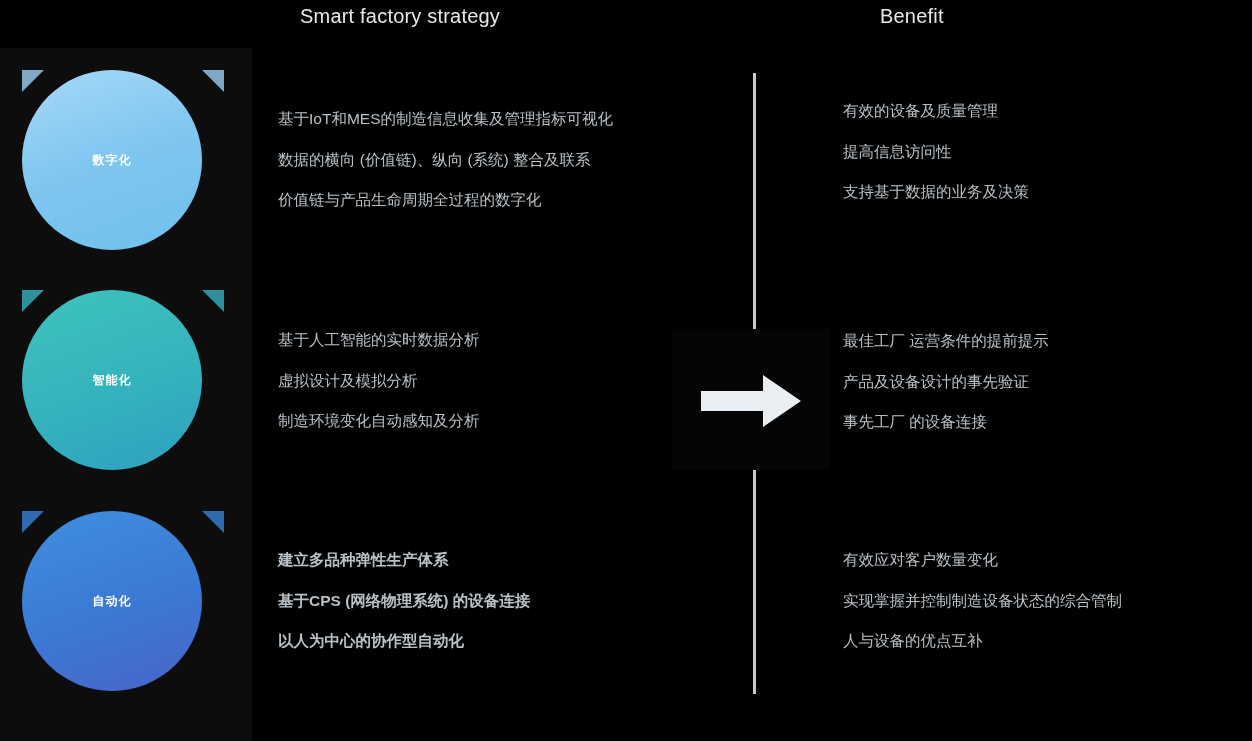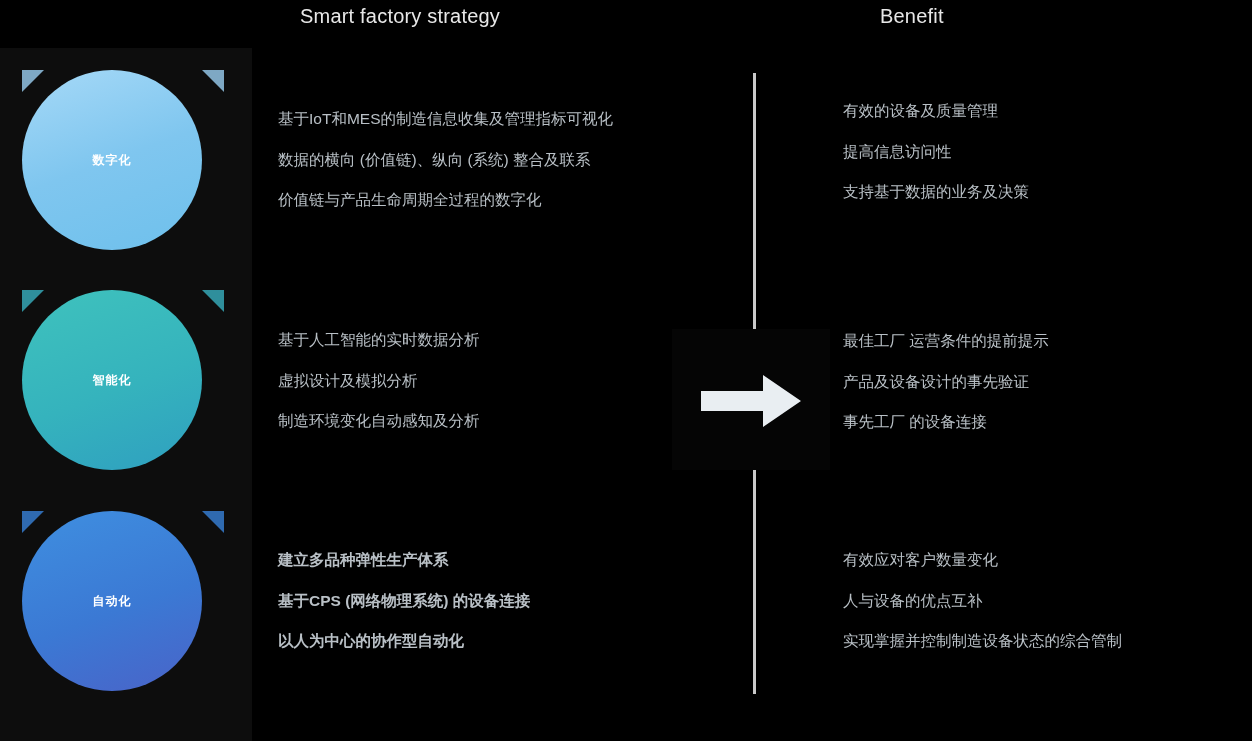"人与设备的优点互补" div.bullet { order: before "实现掌握并控制制造设备状态的综合管制" -> after "实现掌握并控制制造设备状态的综合管制" }
